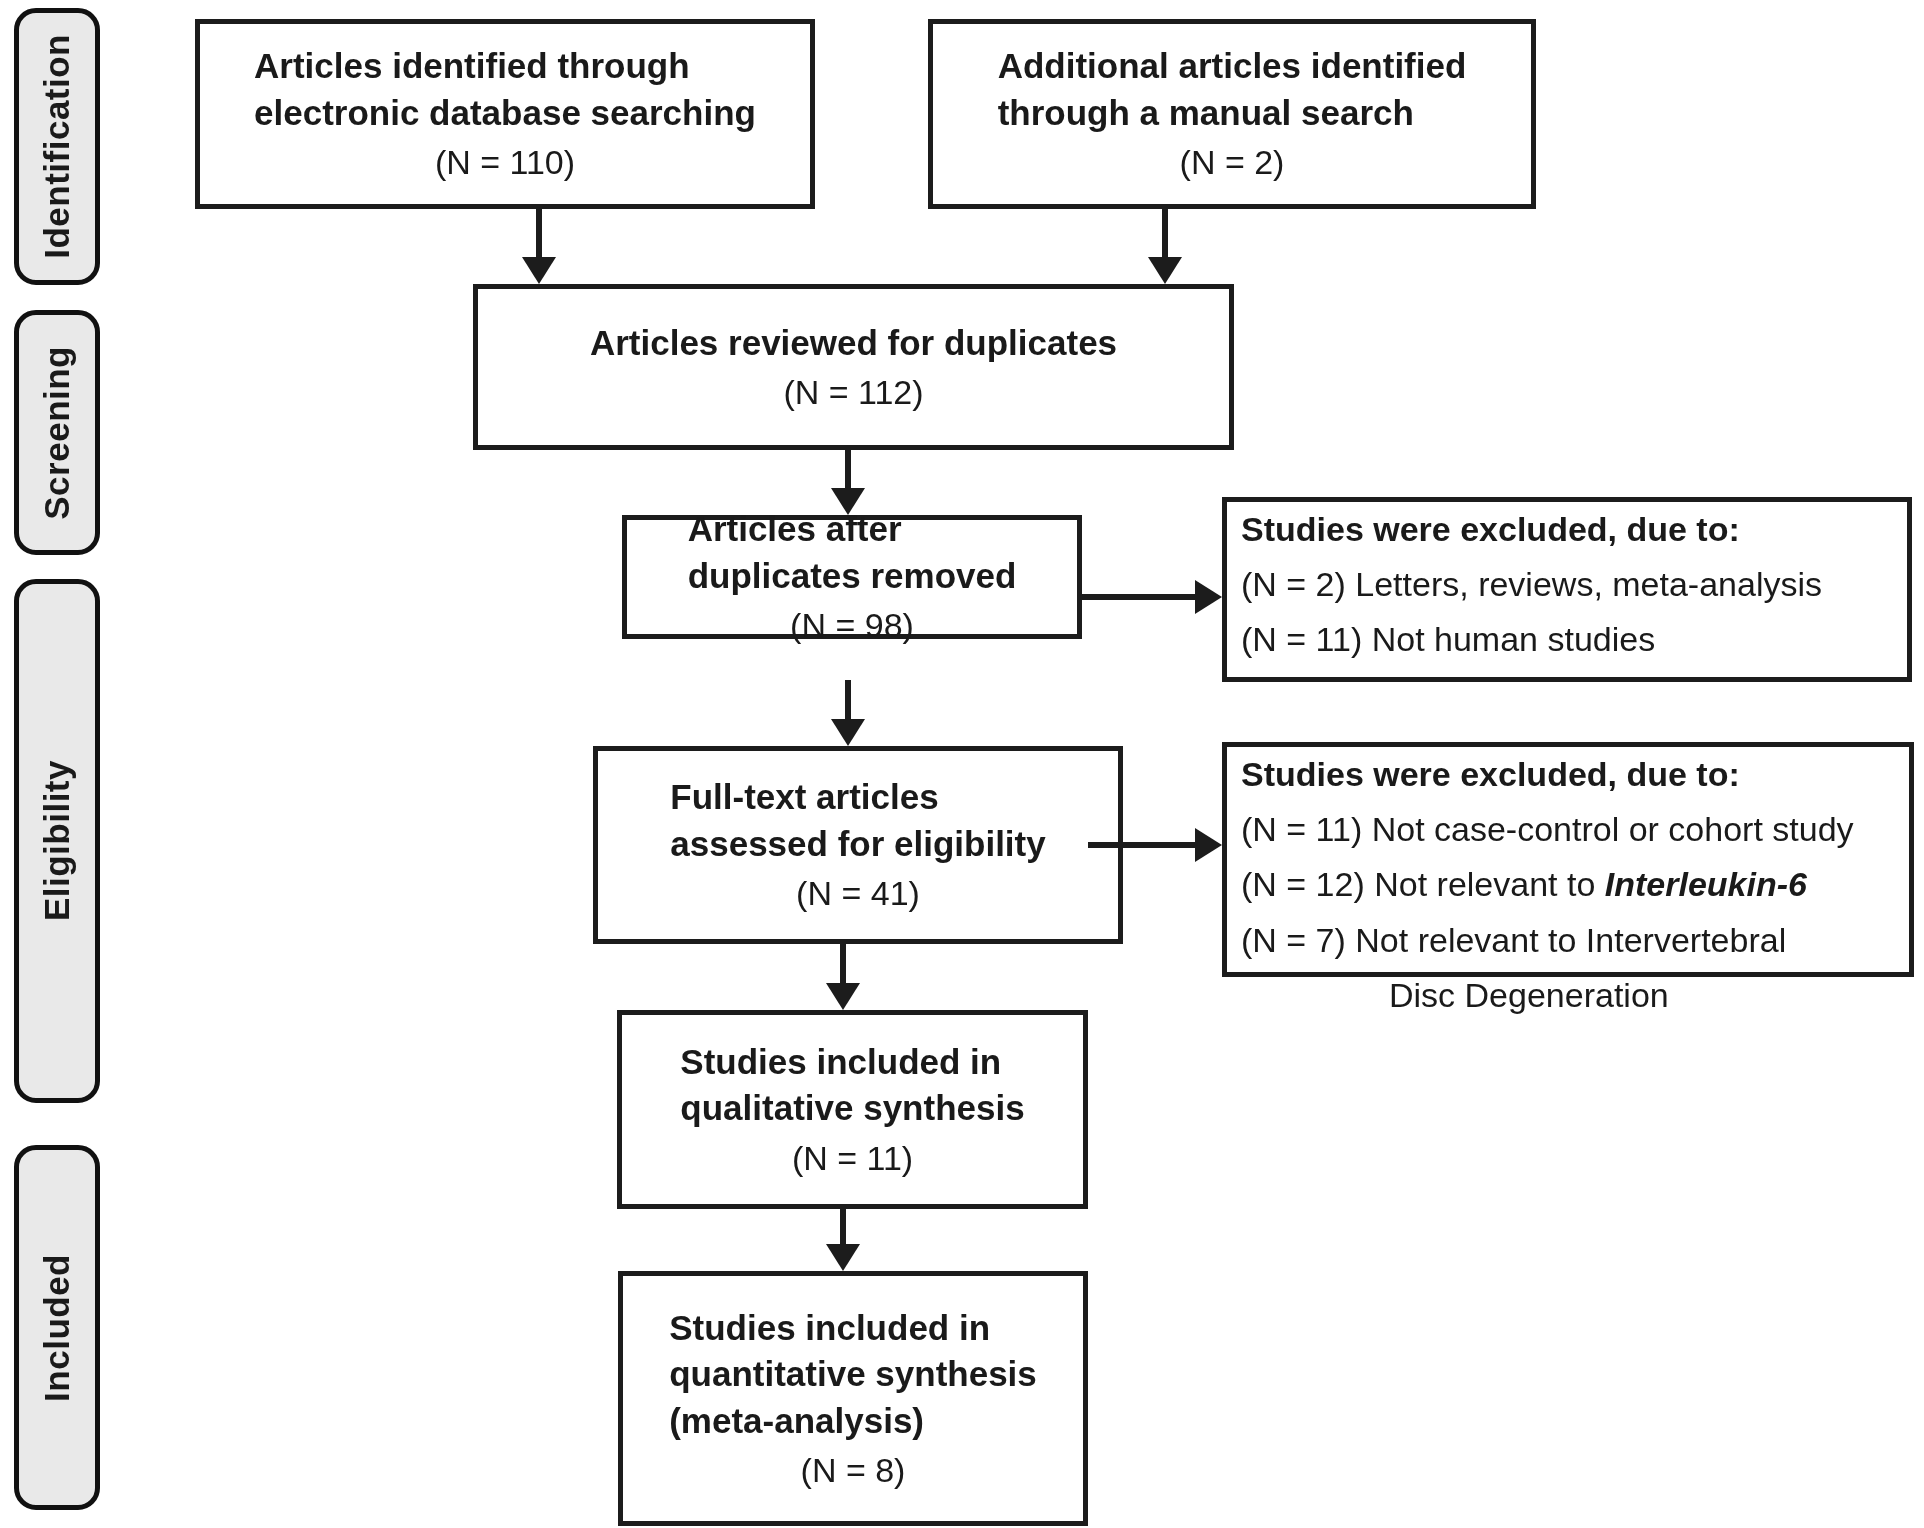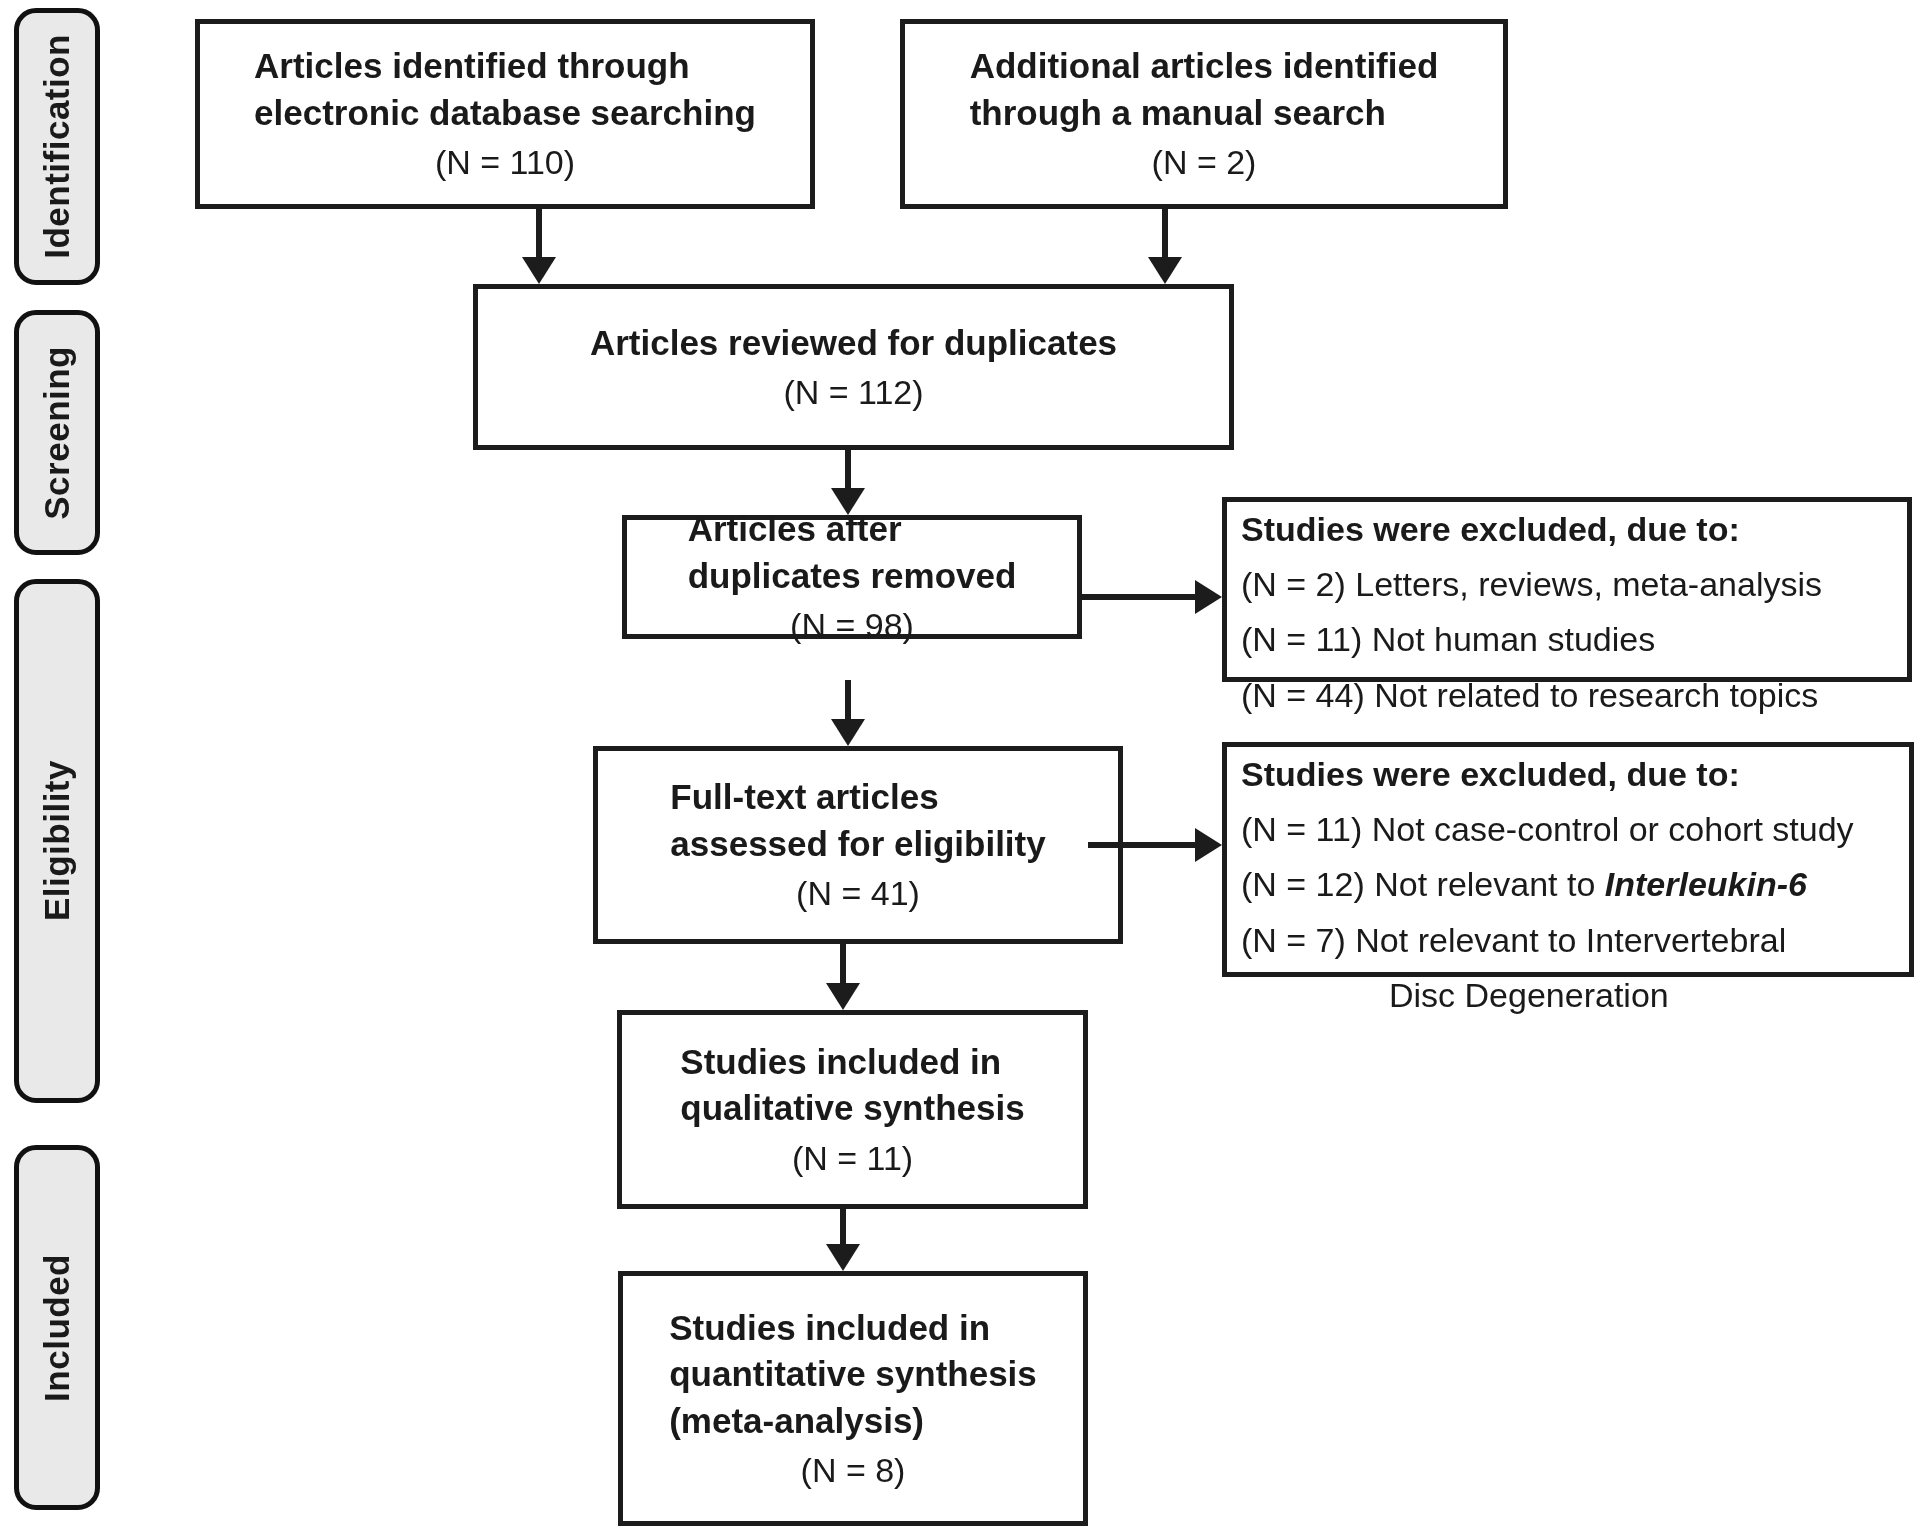"Additional articles identified" #box-manual { left: 900px -> 928px }
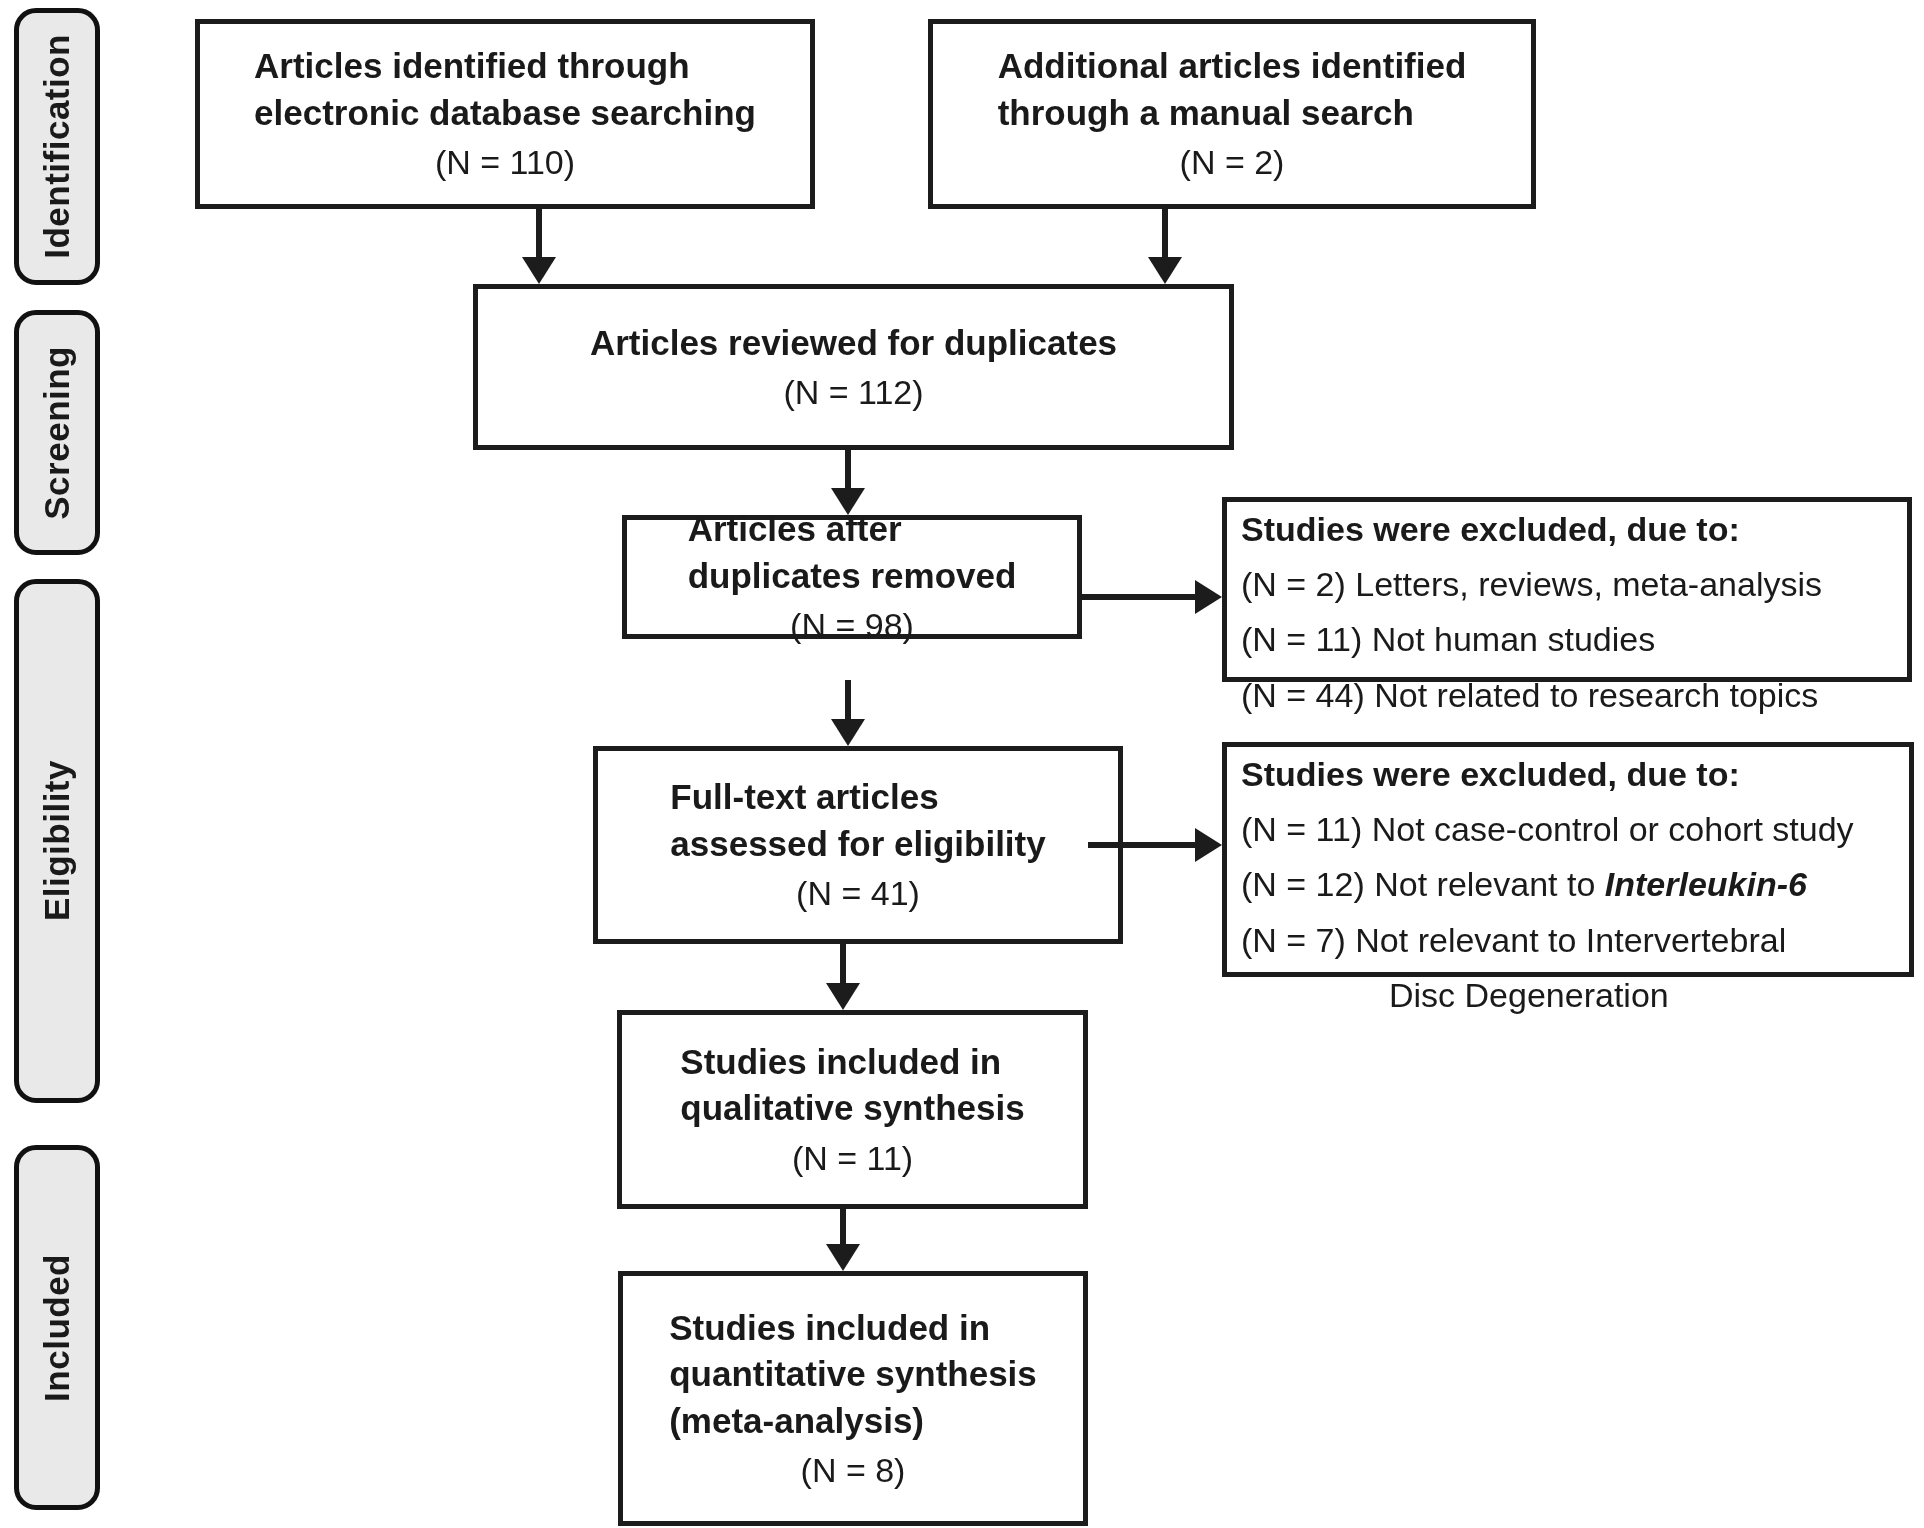"(N = 44) Not related" div.excl-item { html: <div>(N = 44) Not related to research topics</div> -> none }
